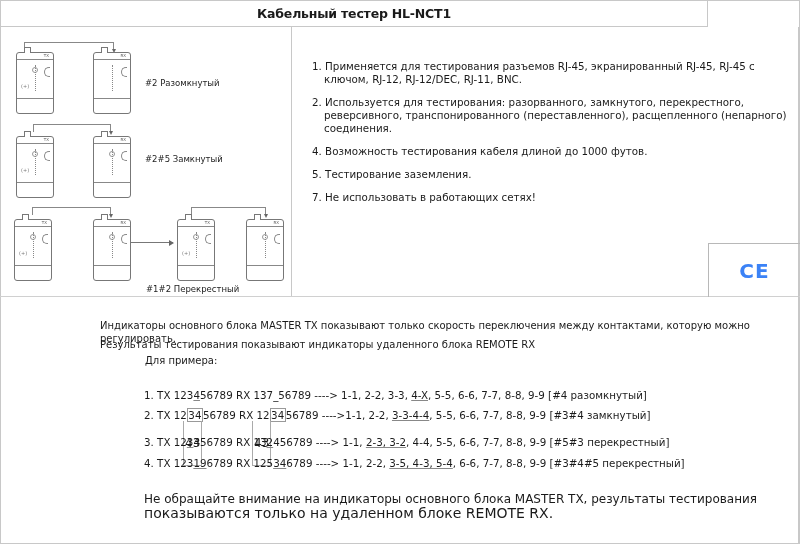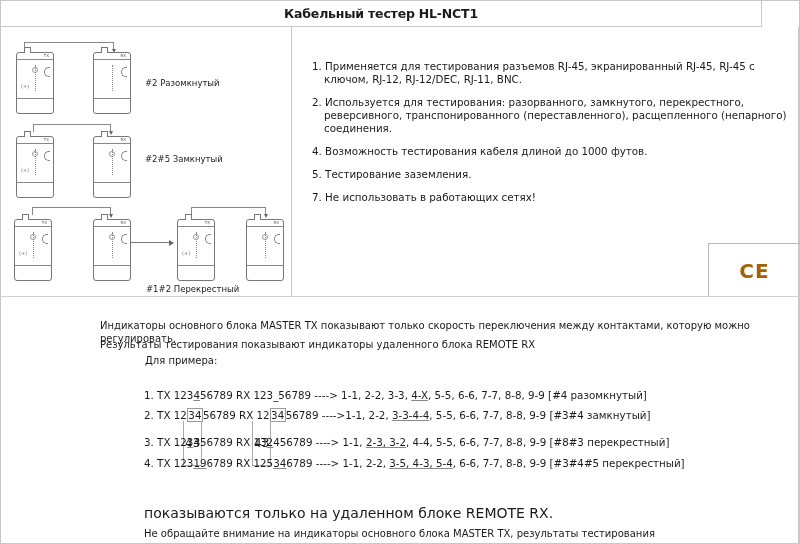"Кабельный тестер HL-NCT1" .title-bar { width: 762px -> 708px }
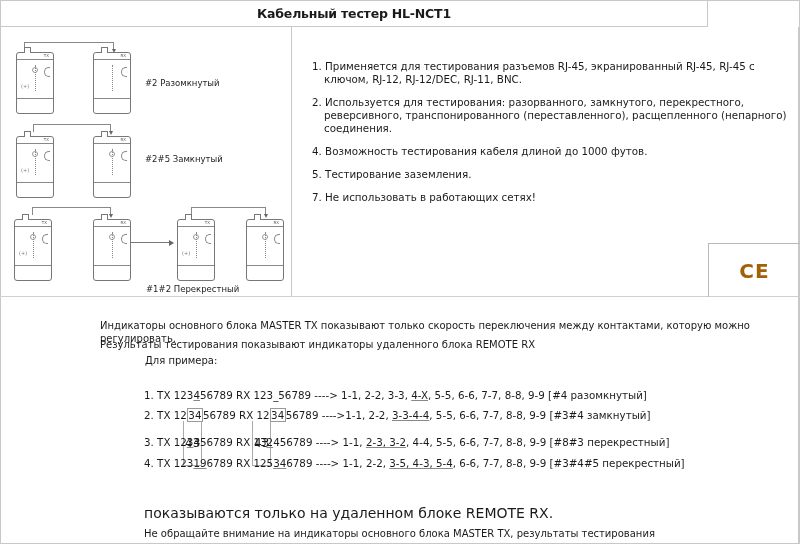"CE" .ce-box span { color: #a16207 -> #3b82f6 }
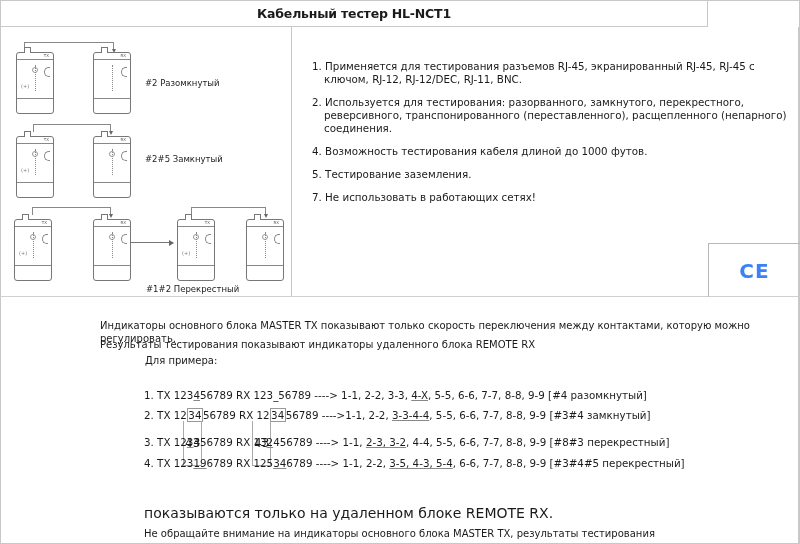"RX 123" span { text: 123 -> 137 }
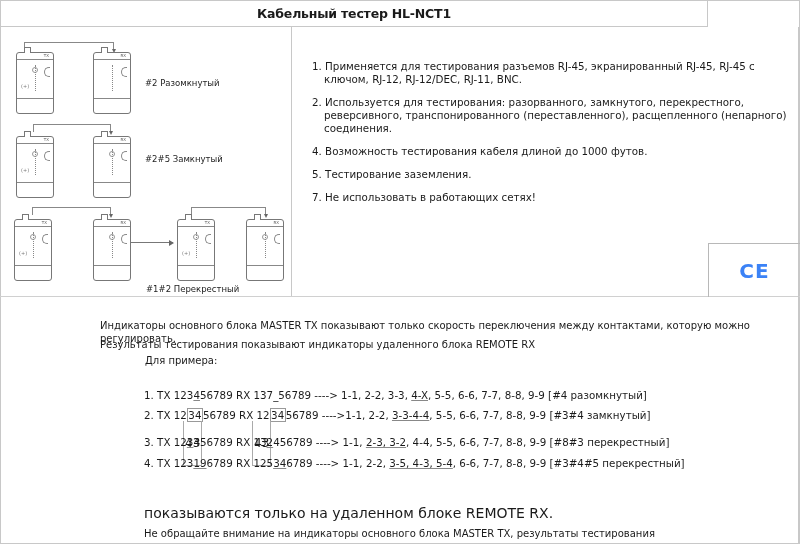"[#8#3 перекрестный]" span { text: 8 -> 5 }
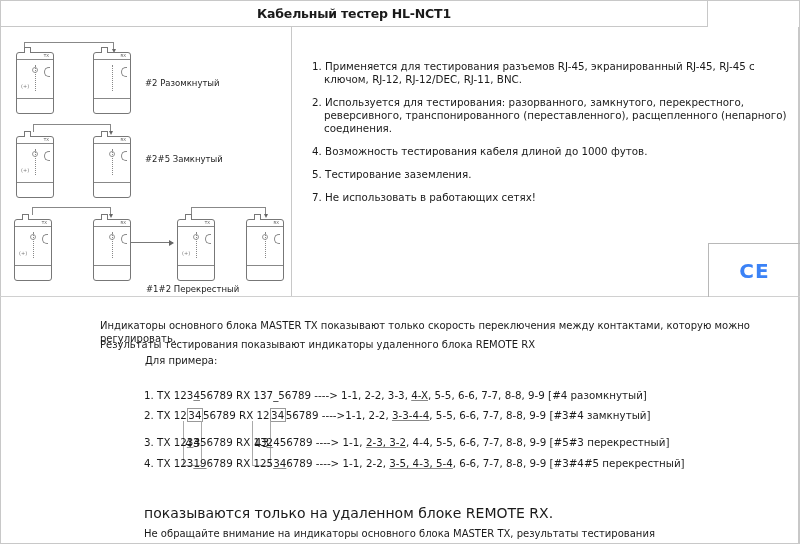"Не обращайте внимание на индикаторы" div.notes { font-size: 10px -> 12px; margin-top: 34px -> none }
